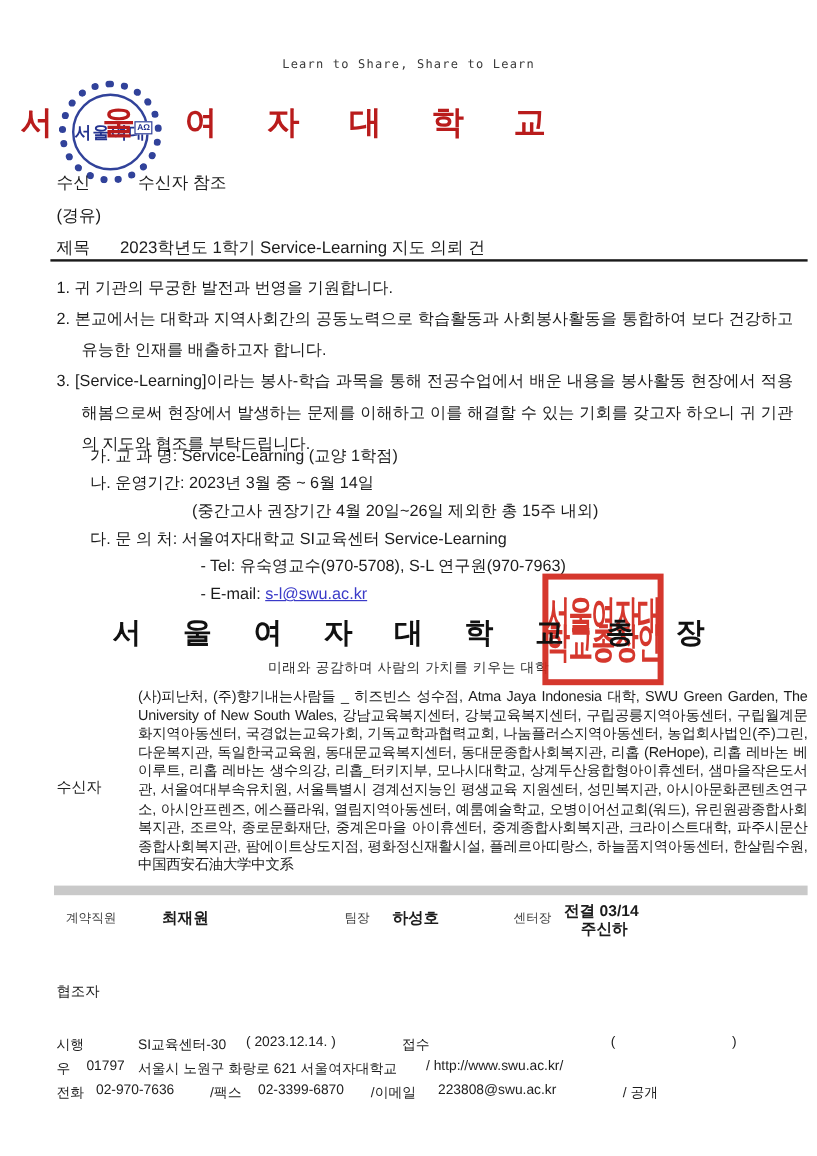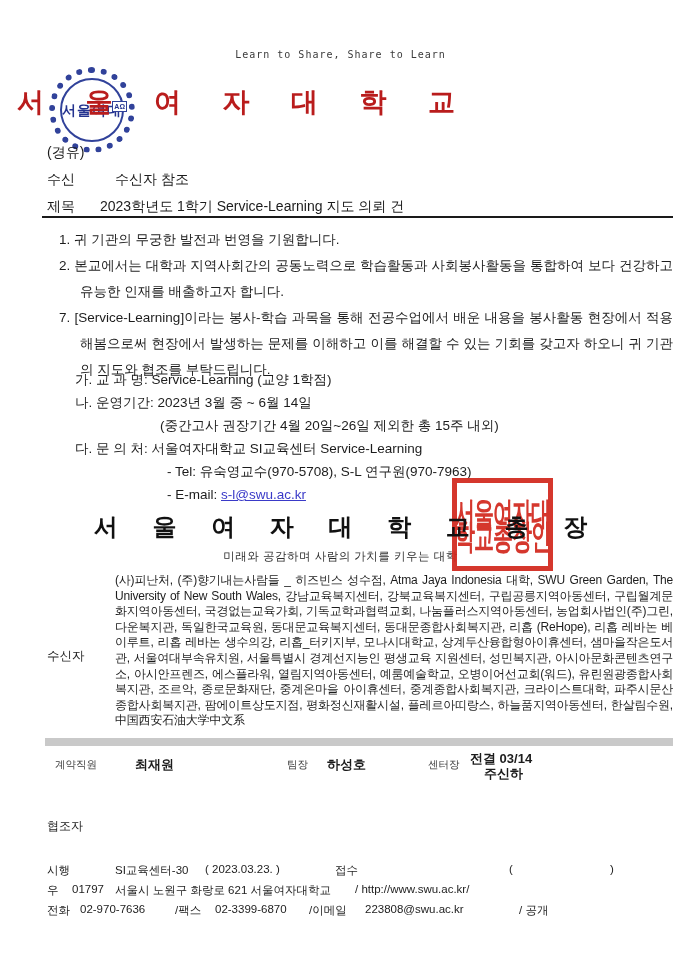"(경유)" div.meta-row { order: before "수신" -> after "수신" }
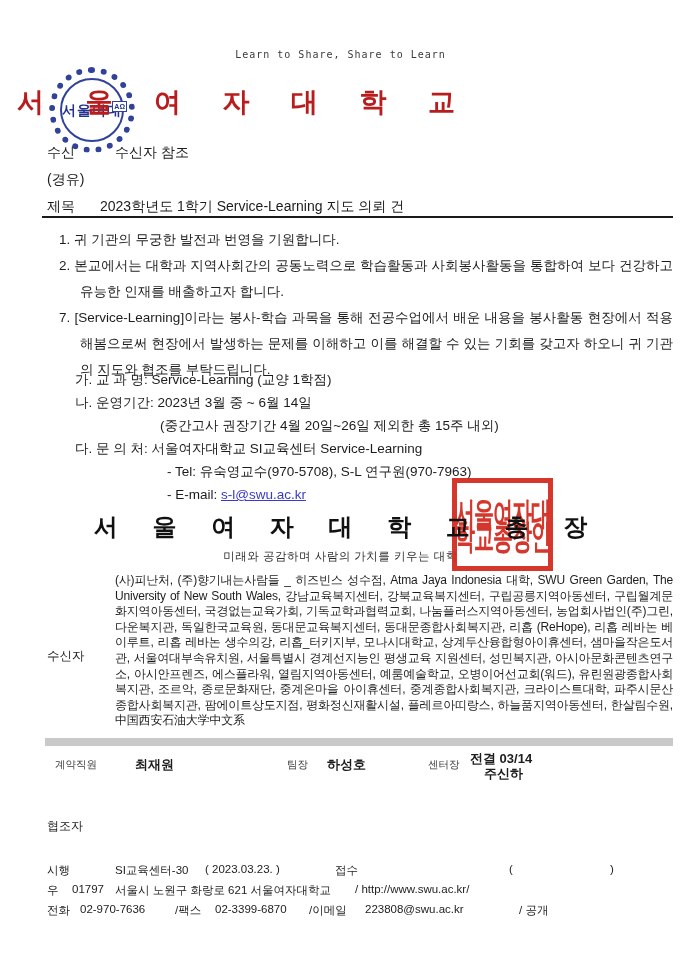"1. 귀 기관의 무궁한 발전과" .body-items { margin-left: 12px -> none }
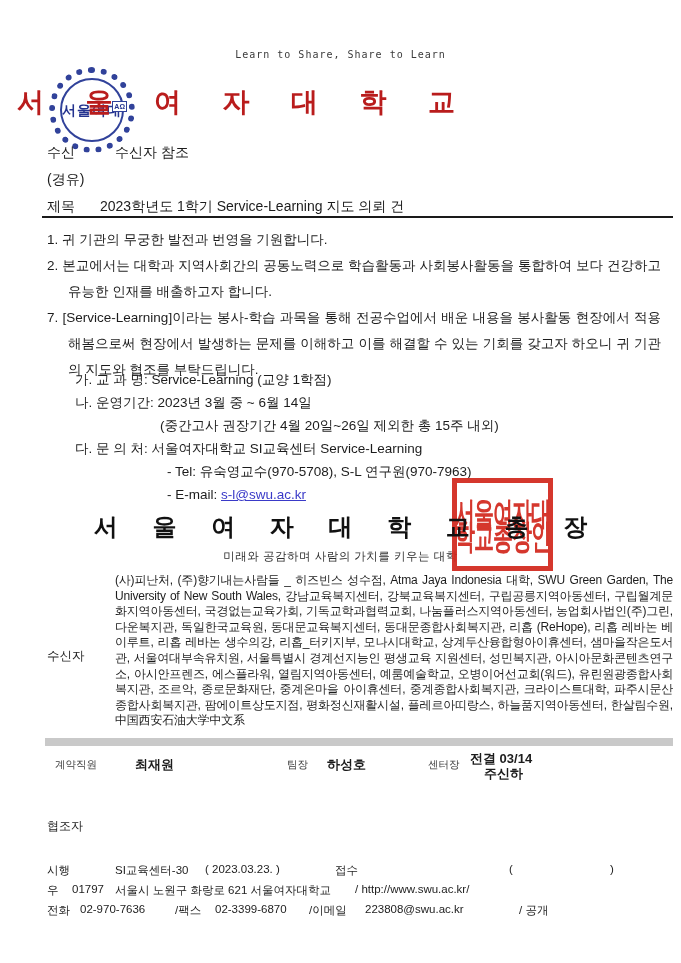"7. [Service-Learning]이라는 봉사-학습 과목을 통해" div.body-item { text: 7 -> 3 }
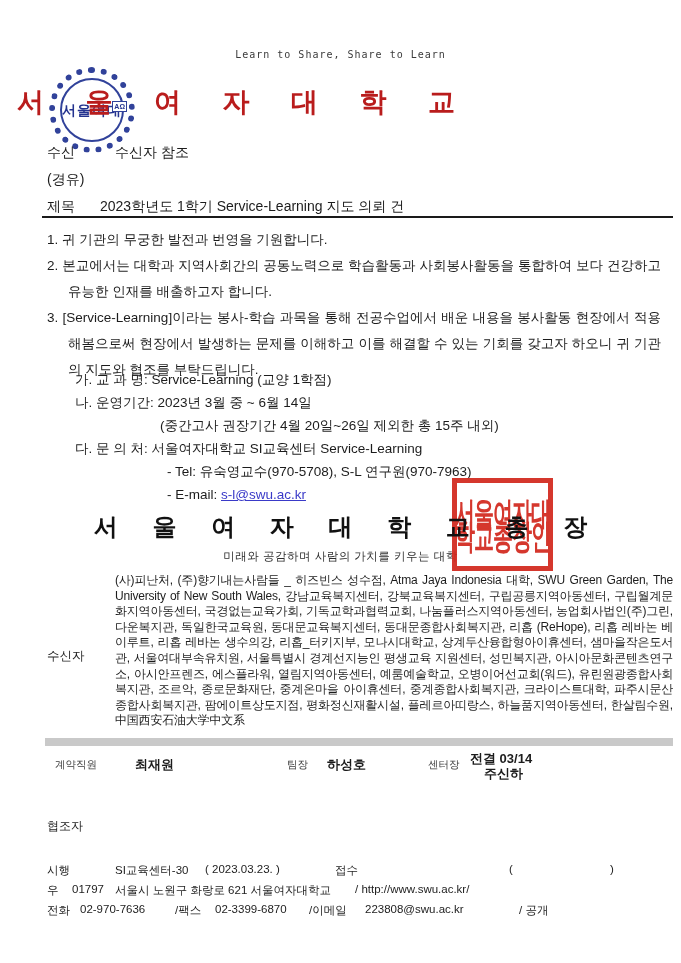"( 2023.03.23. )" span { text: 2023.03.23 -> 2023.12.14 }
